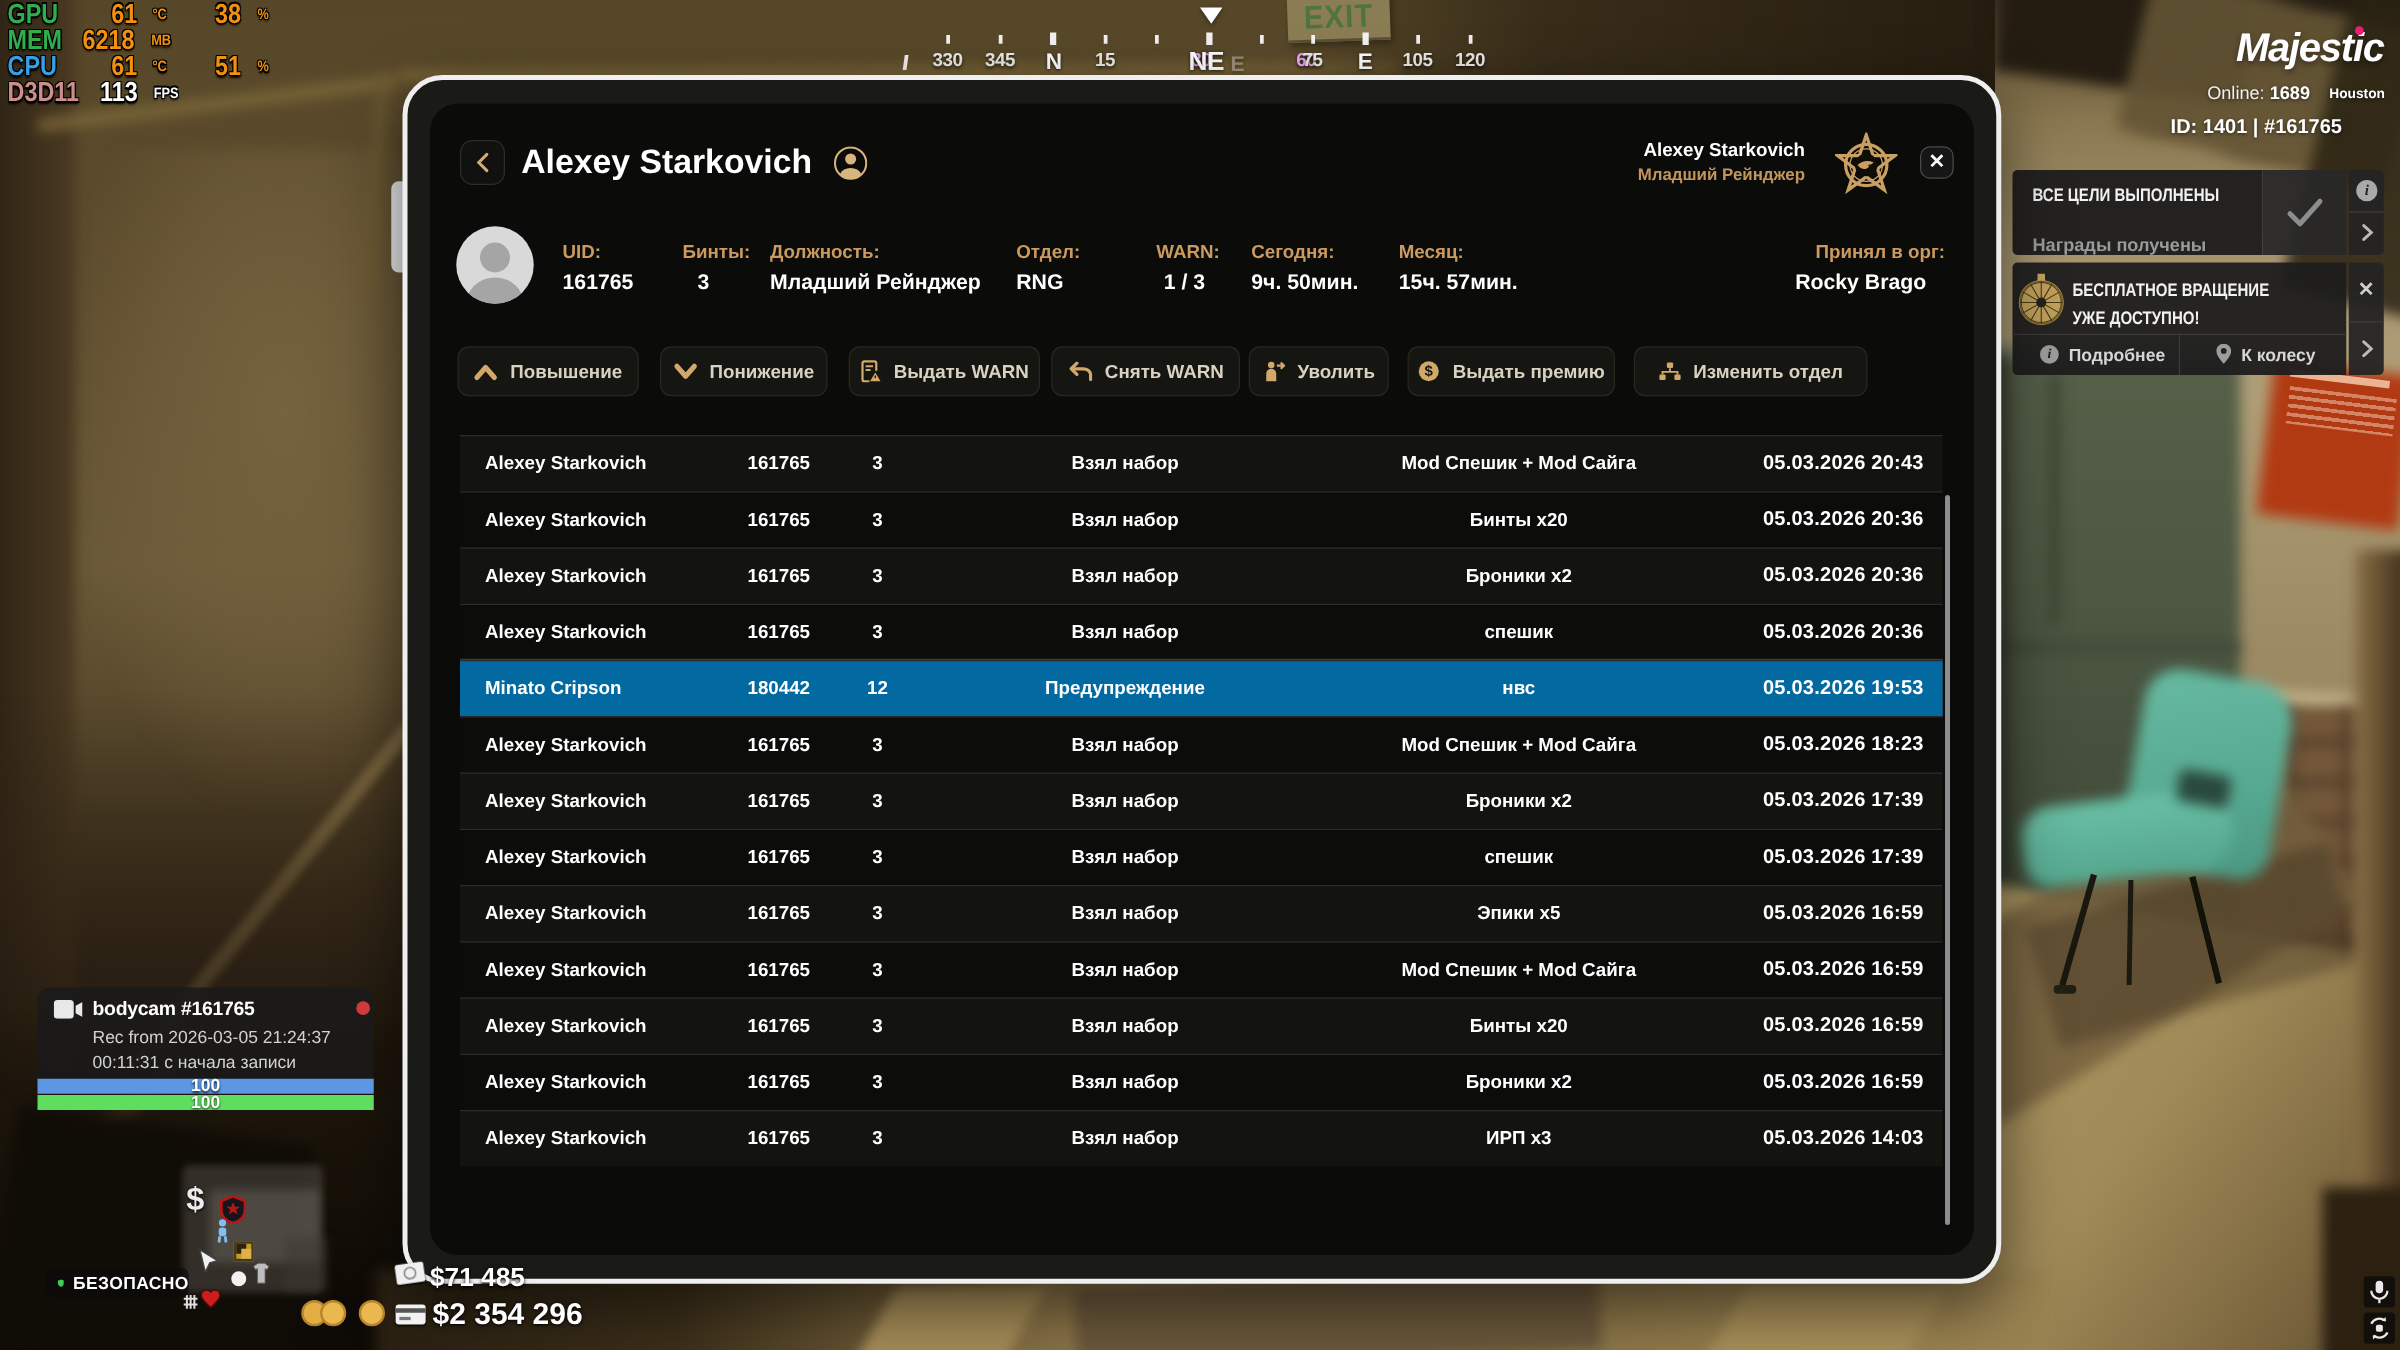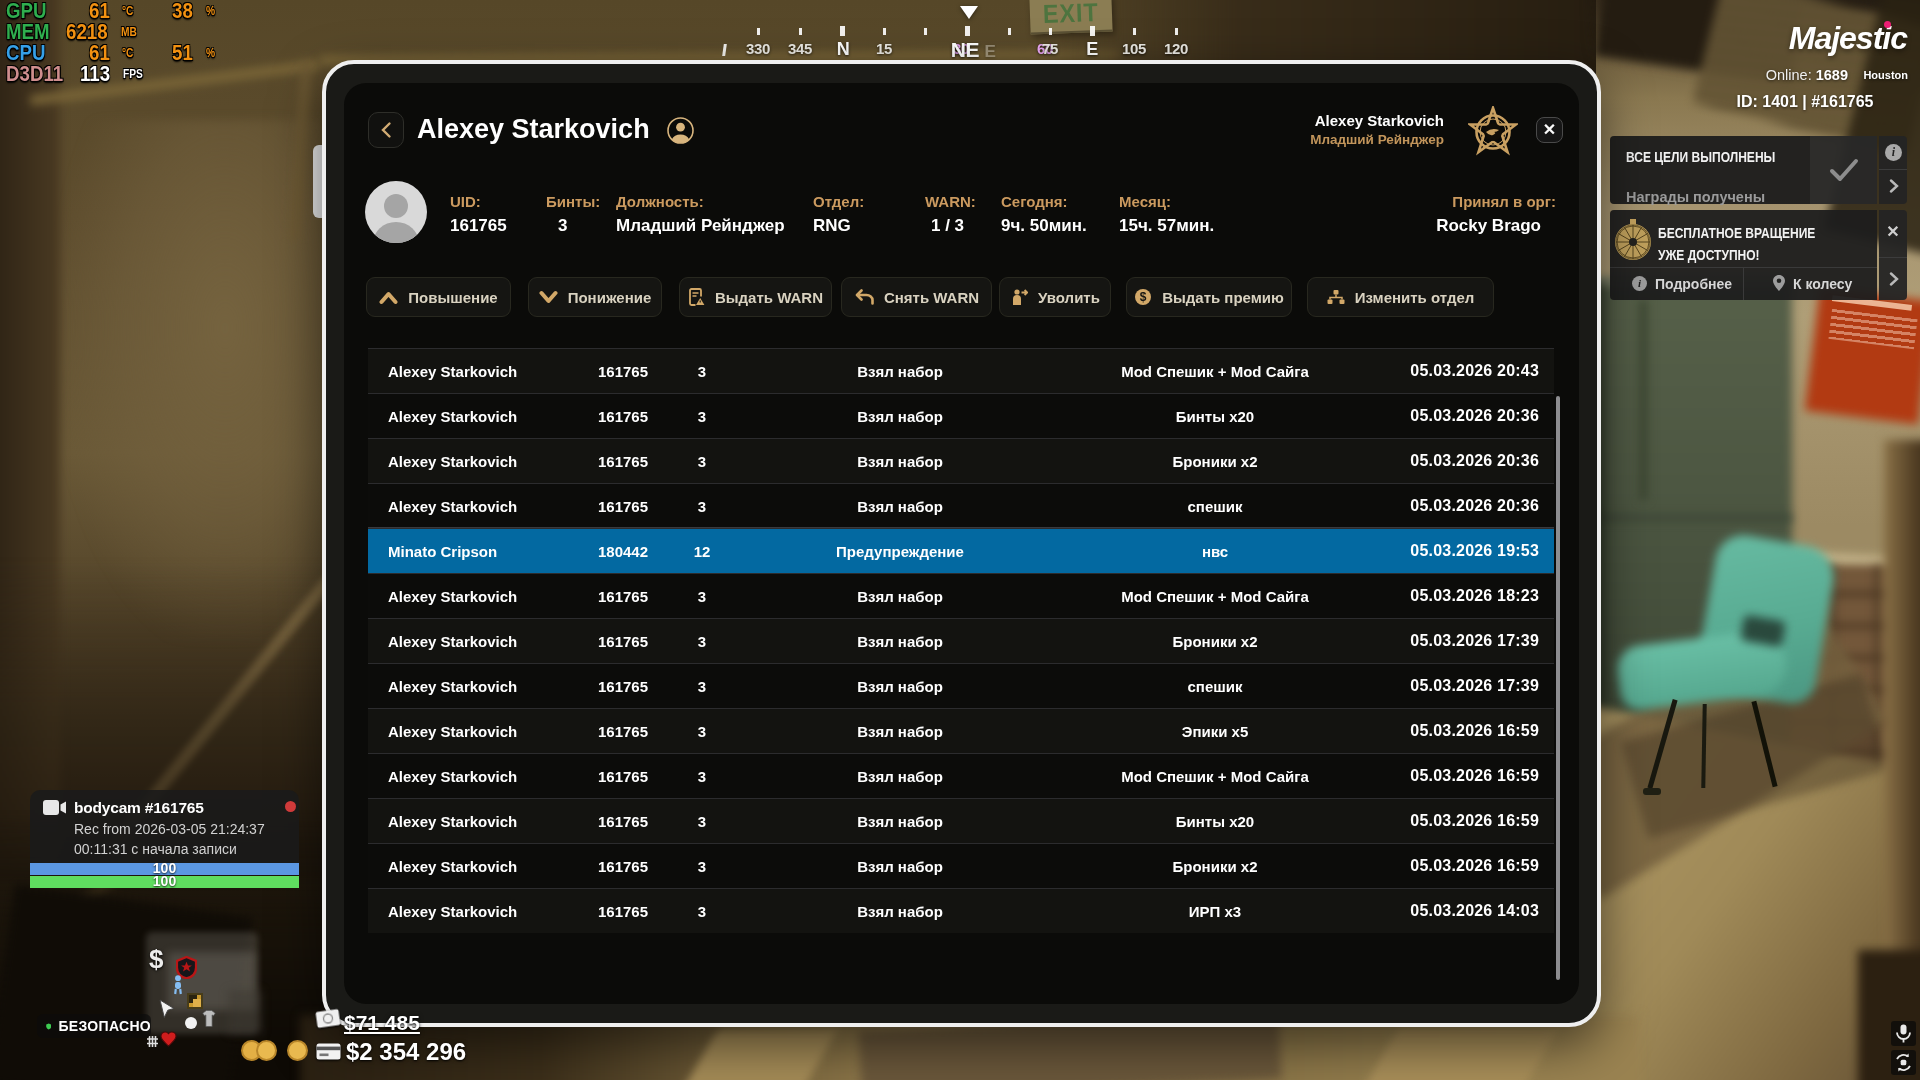"$71 485" div.money { text-decoration: underline -> none }
